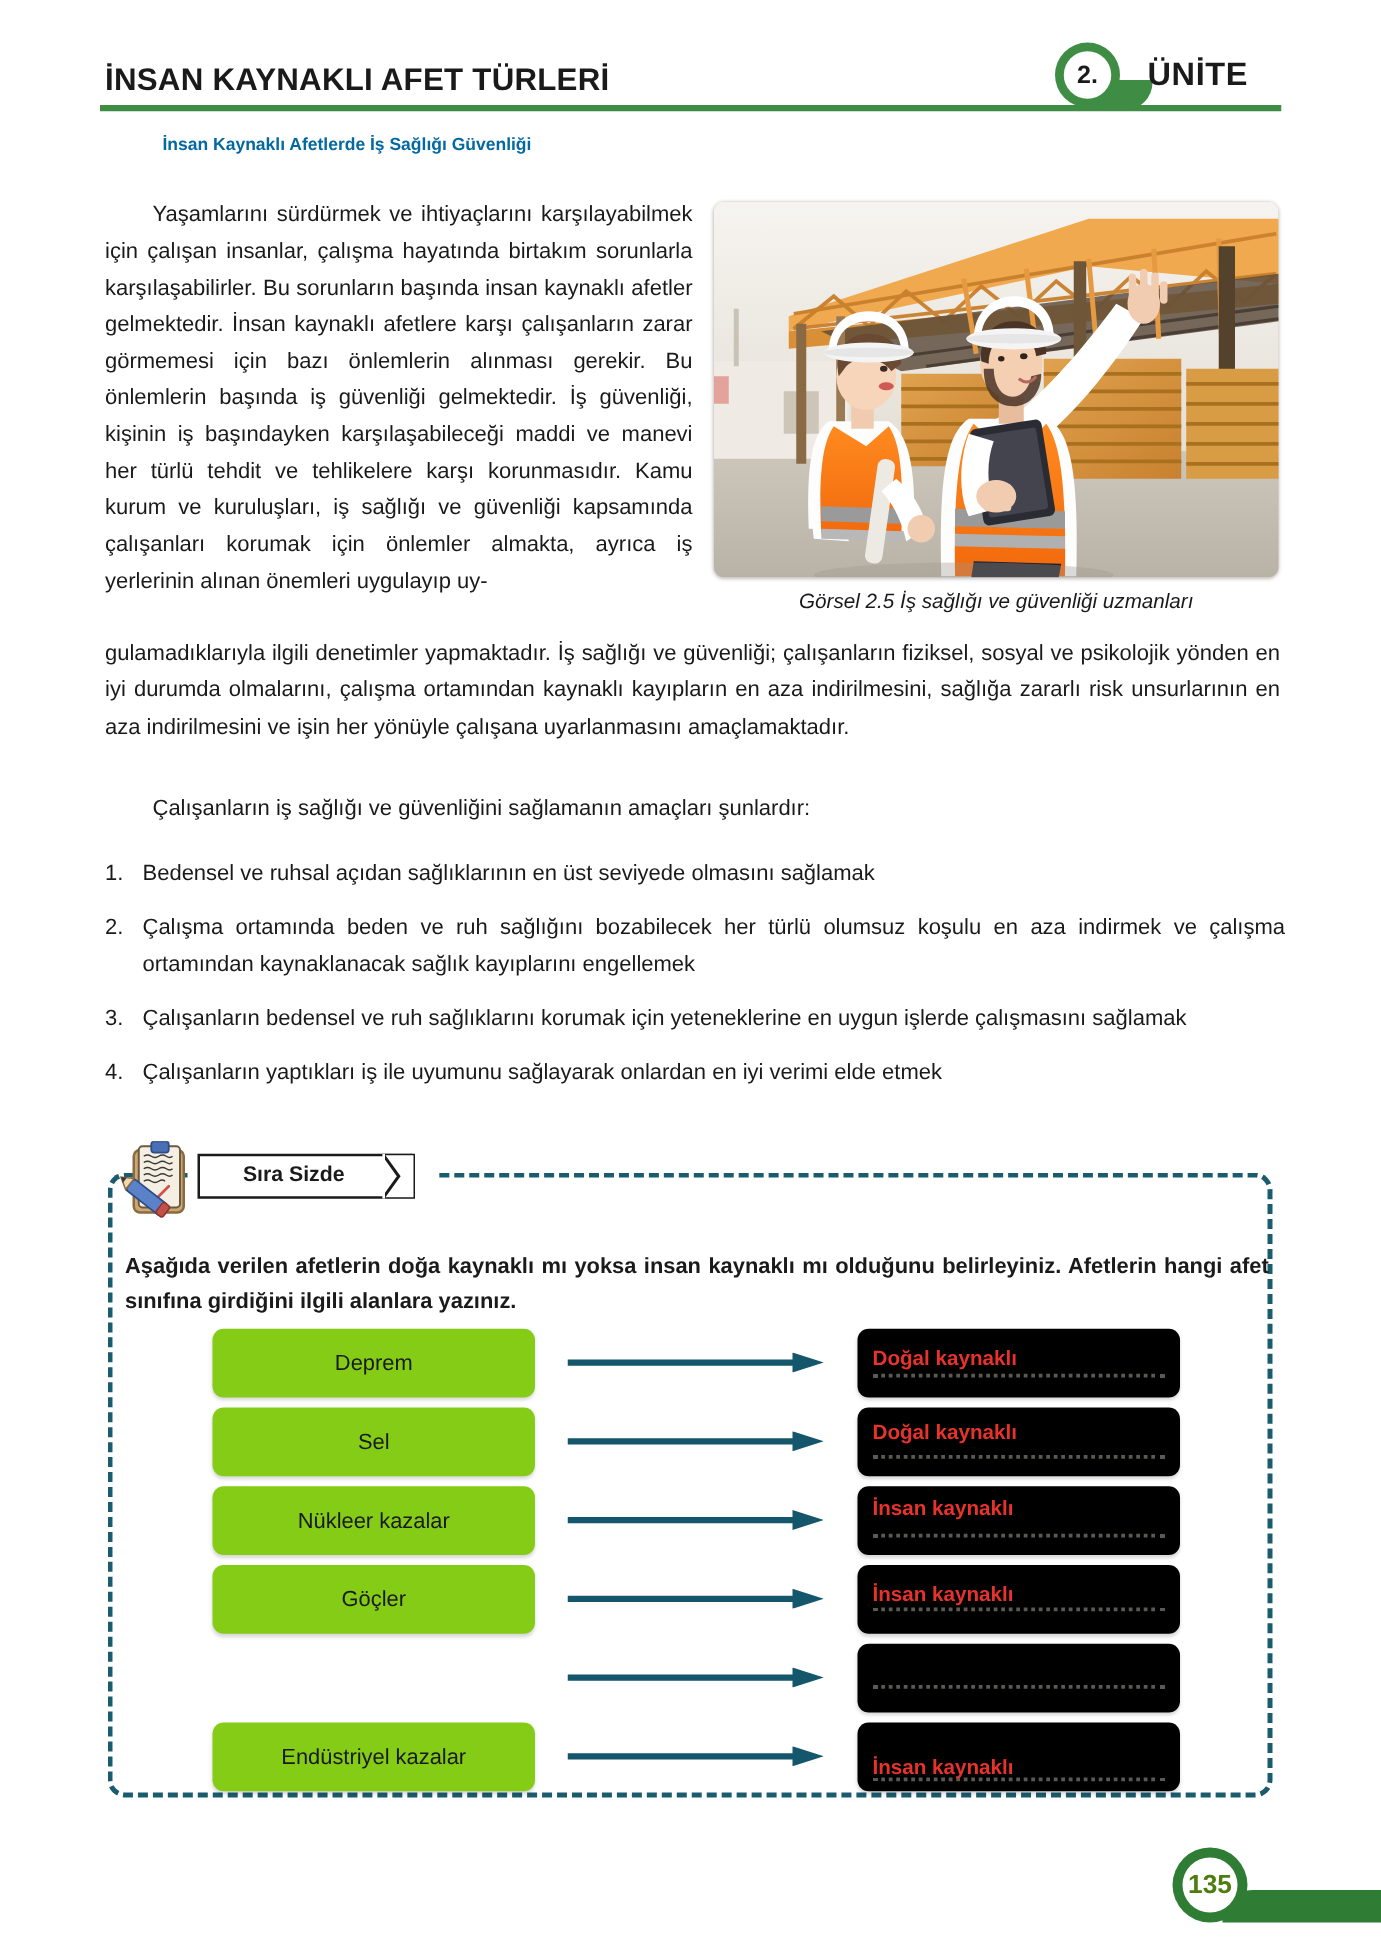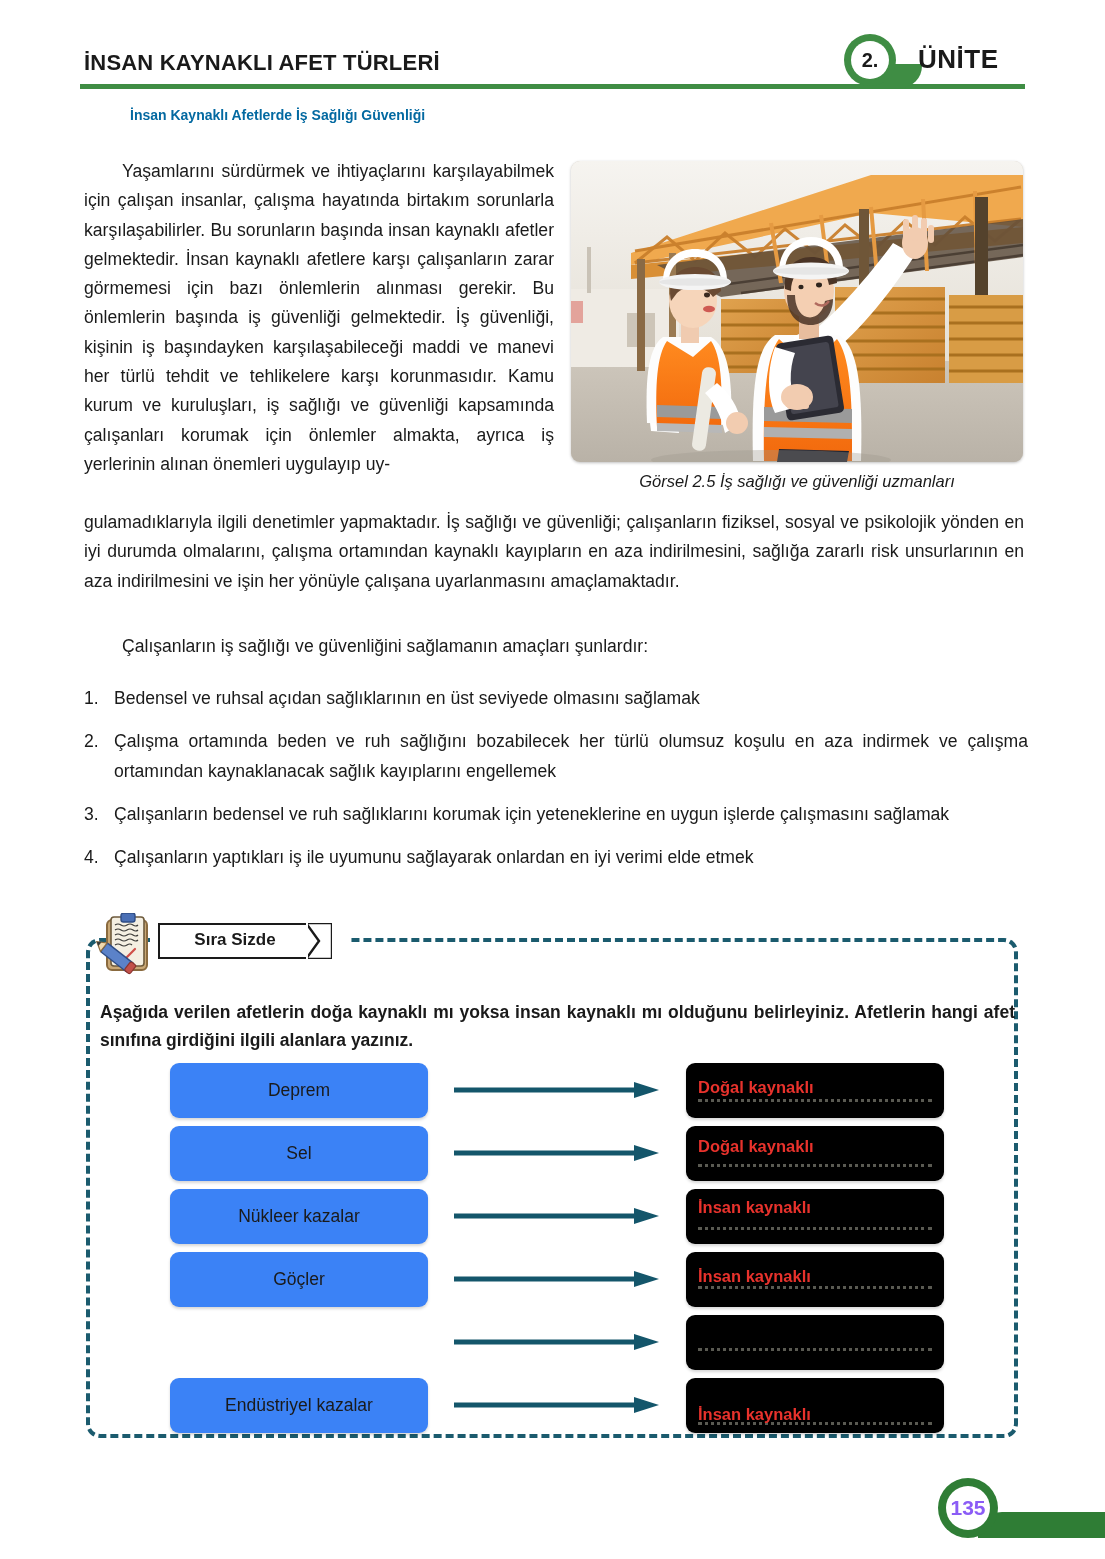"İNSAN KAYNAKLI AFET TÜRLERİ" .header-title { font-size: 22px -> 25px }
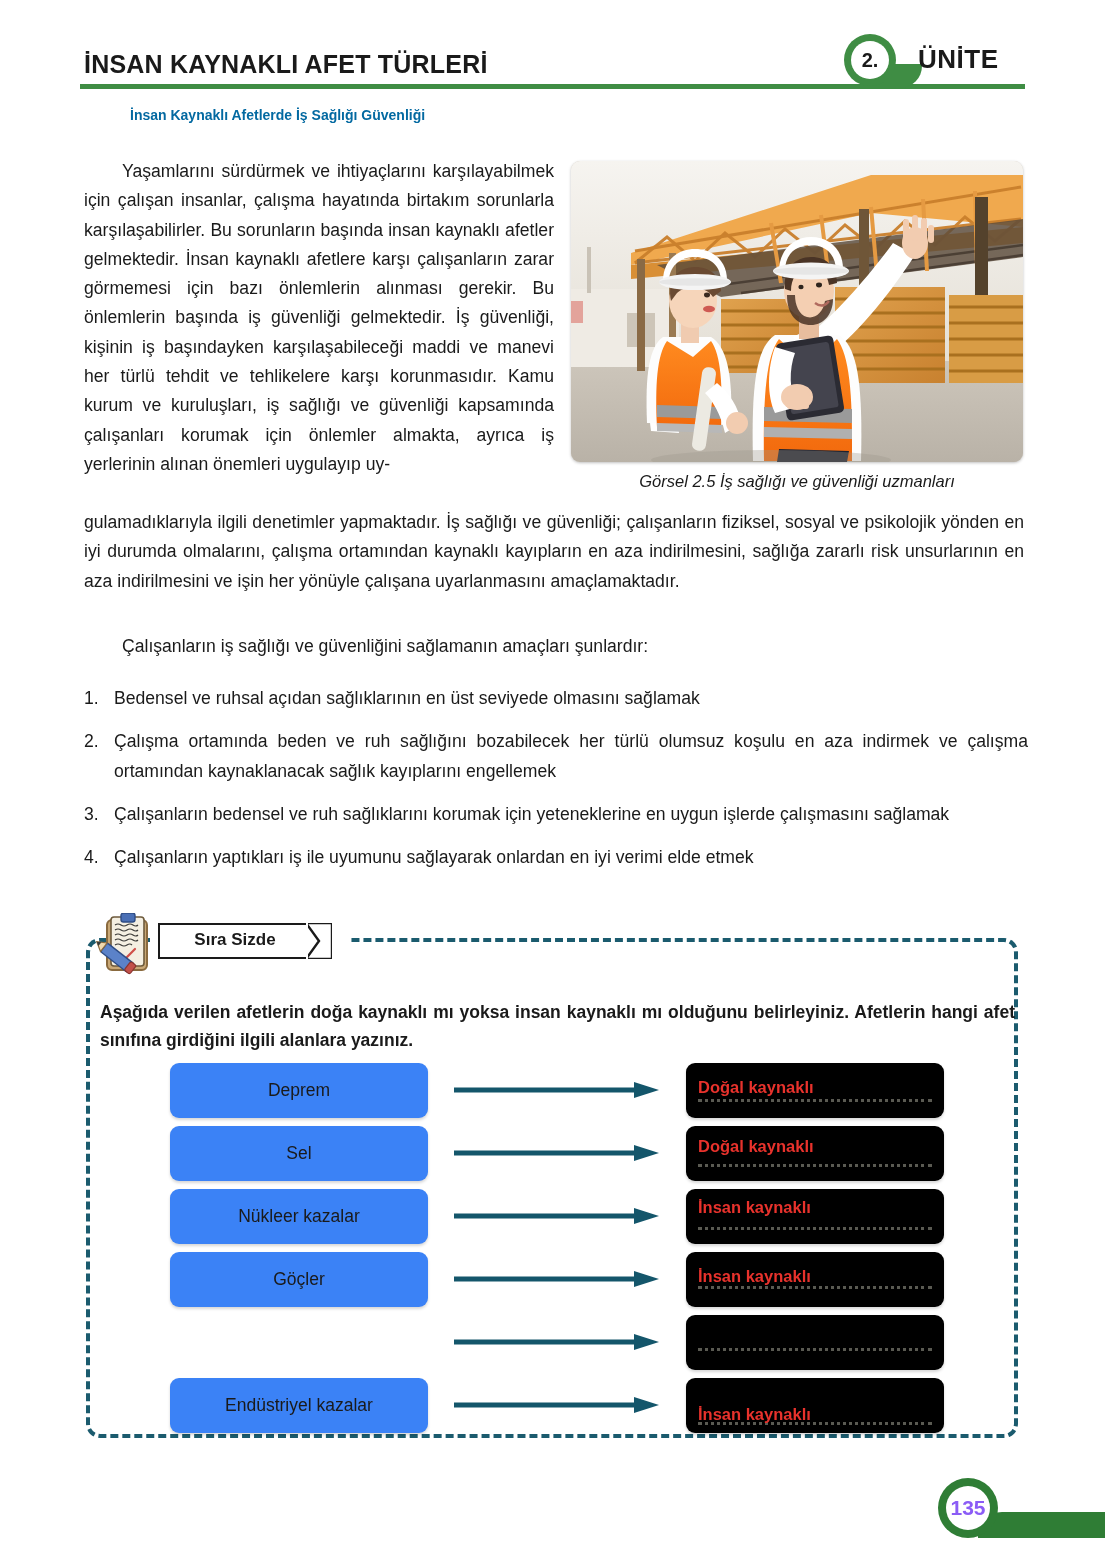"Deprem" .term-box { background: #3b82f6 -> #84cc16 }
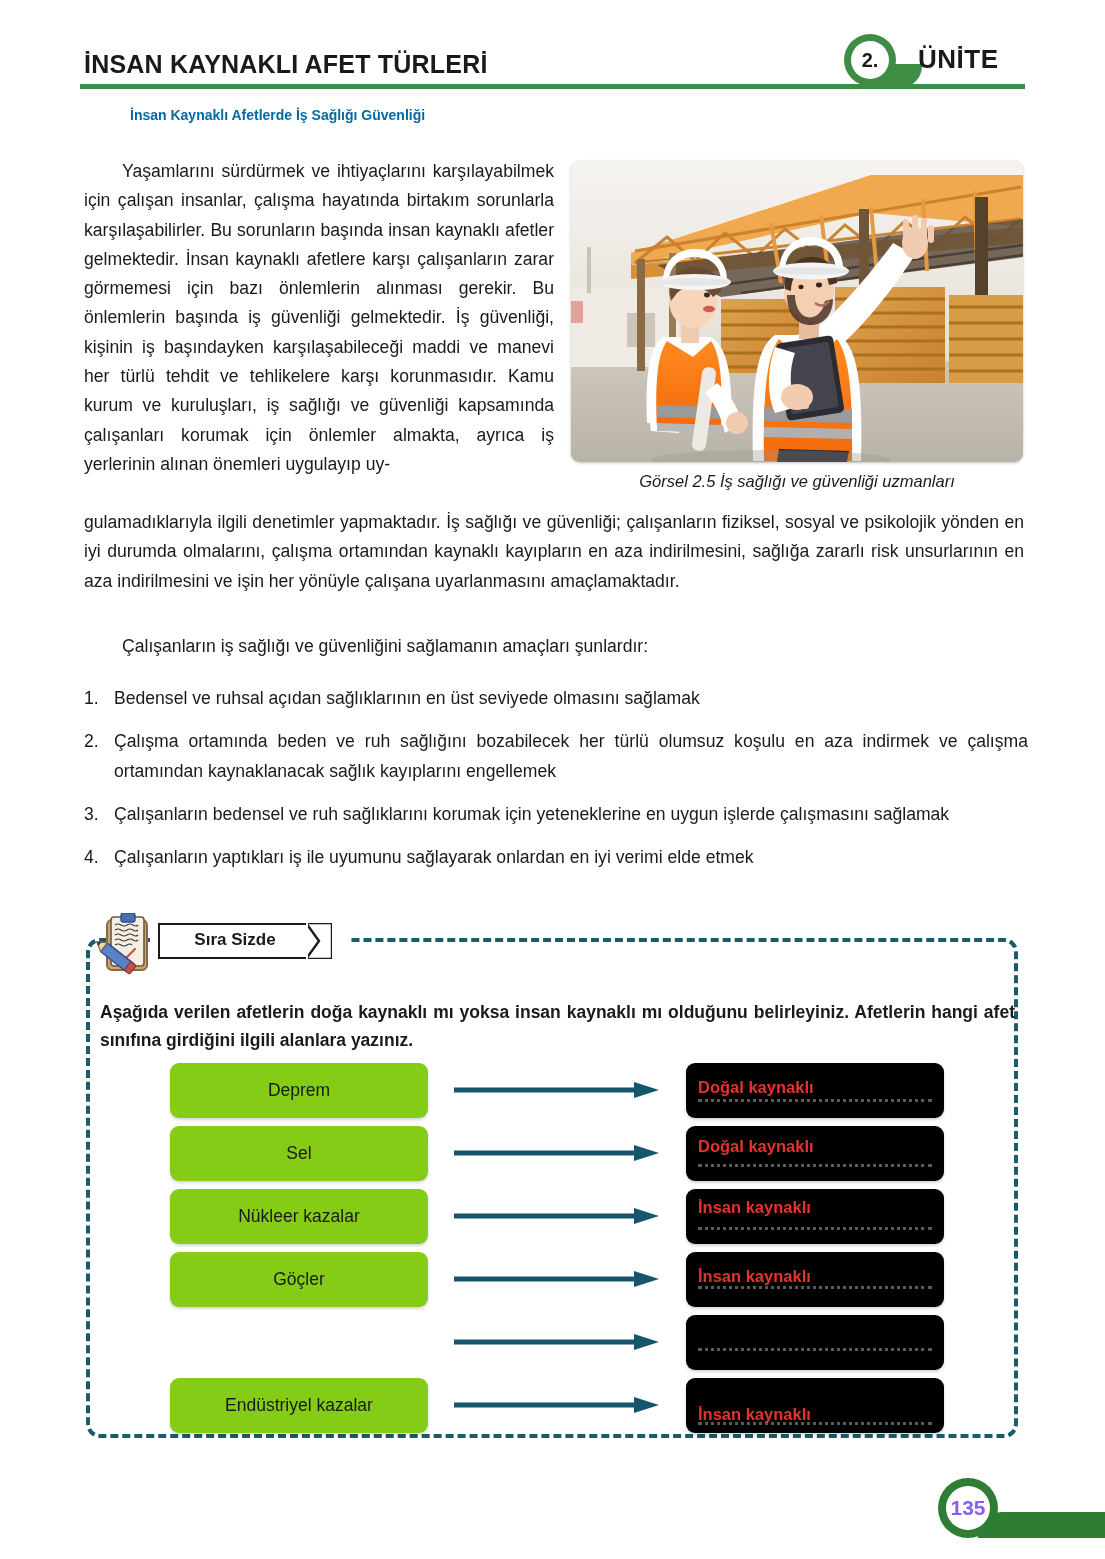"135" .pg-num { color: #8b5cf6 -> #4d7c0f }
